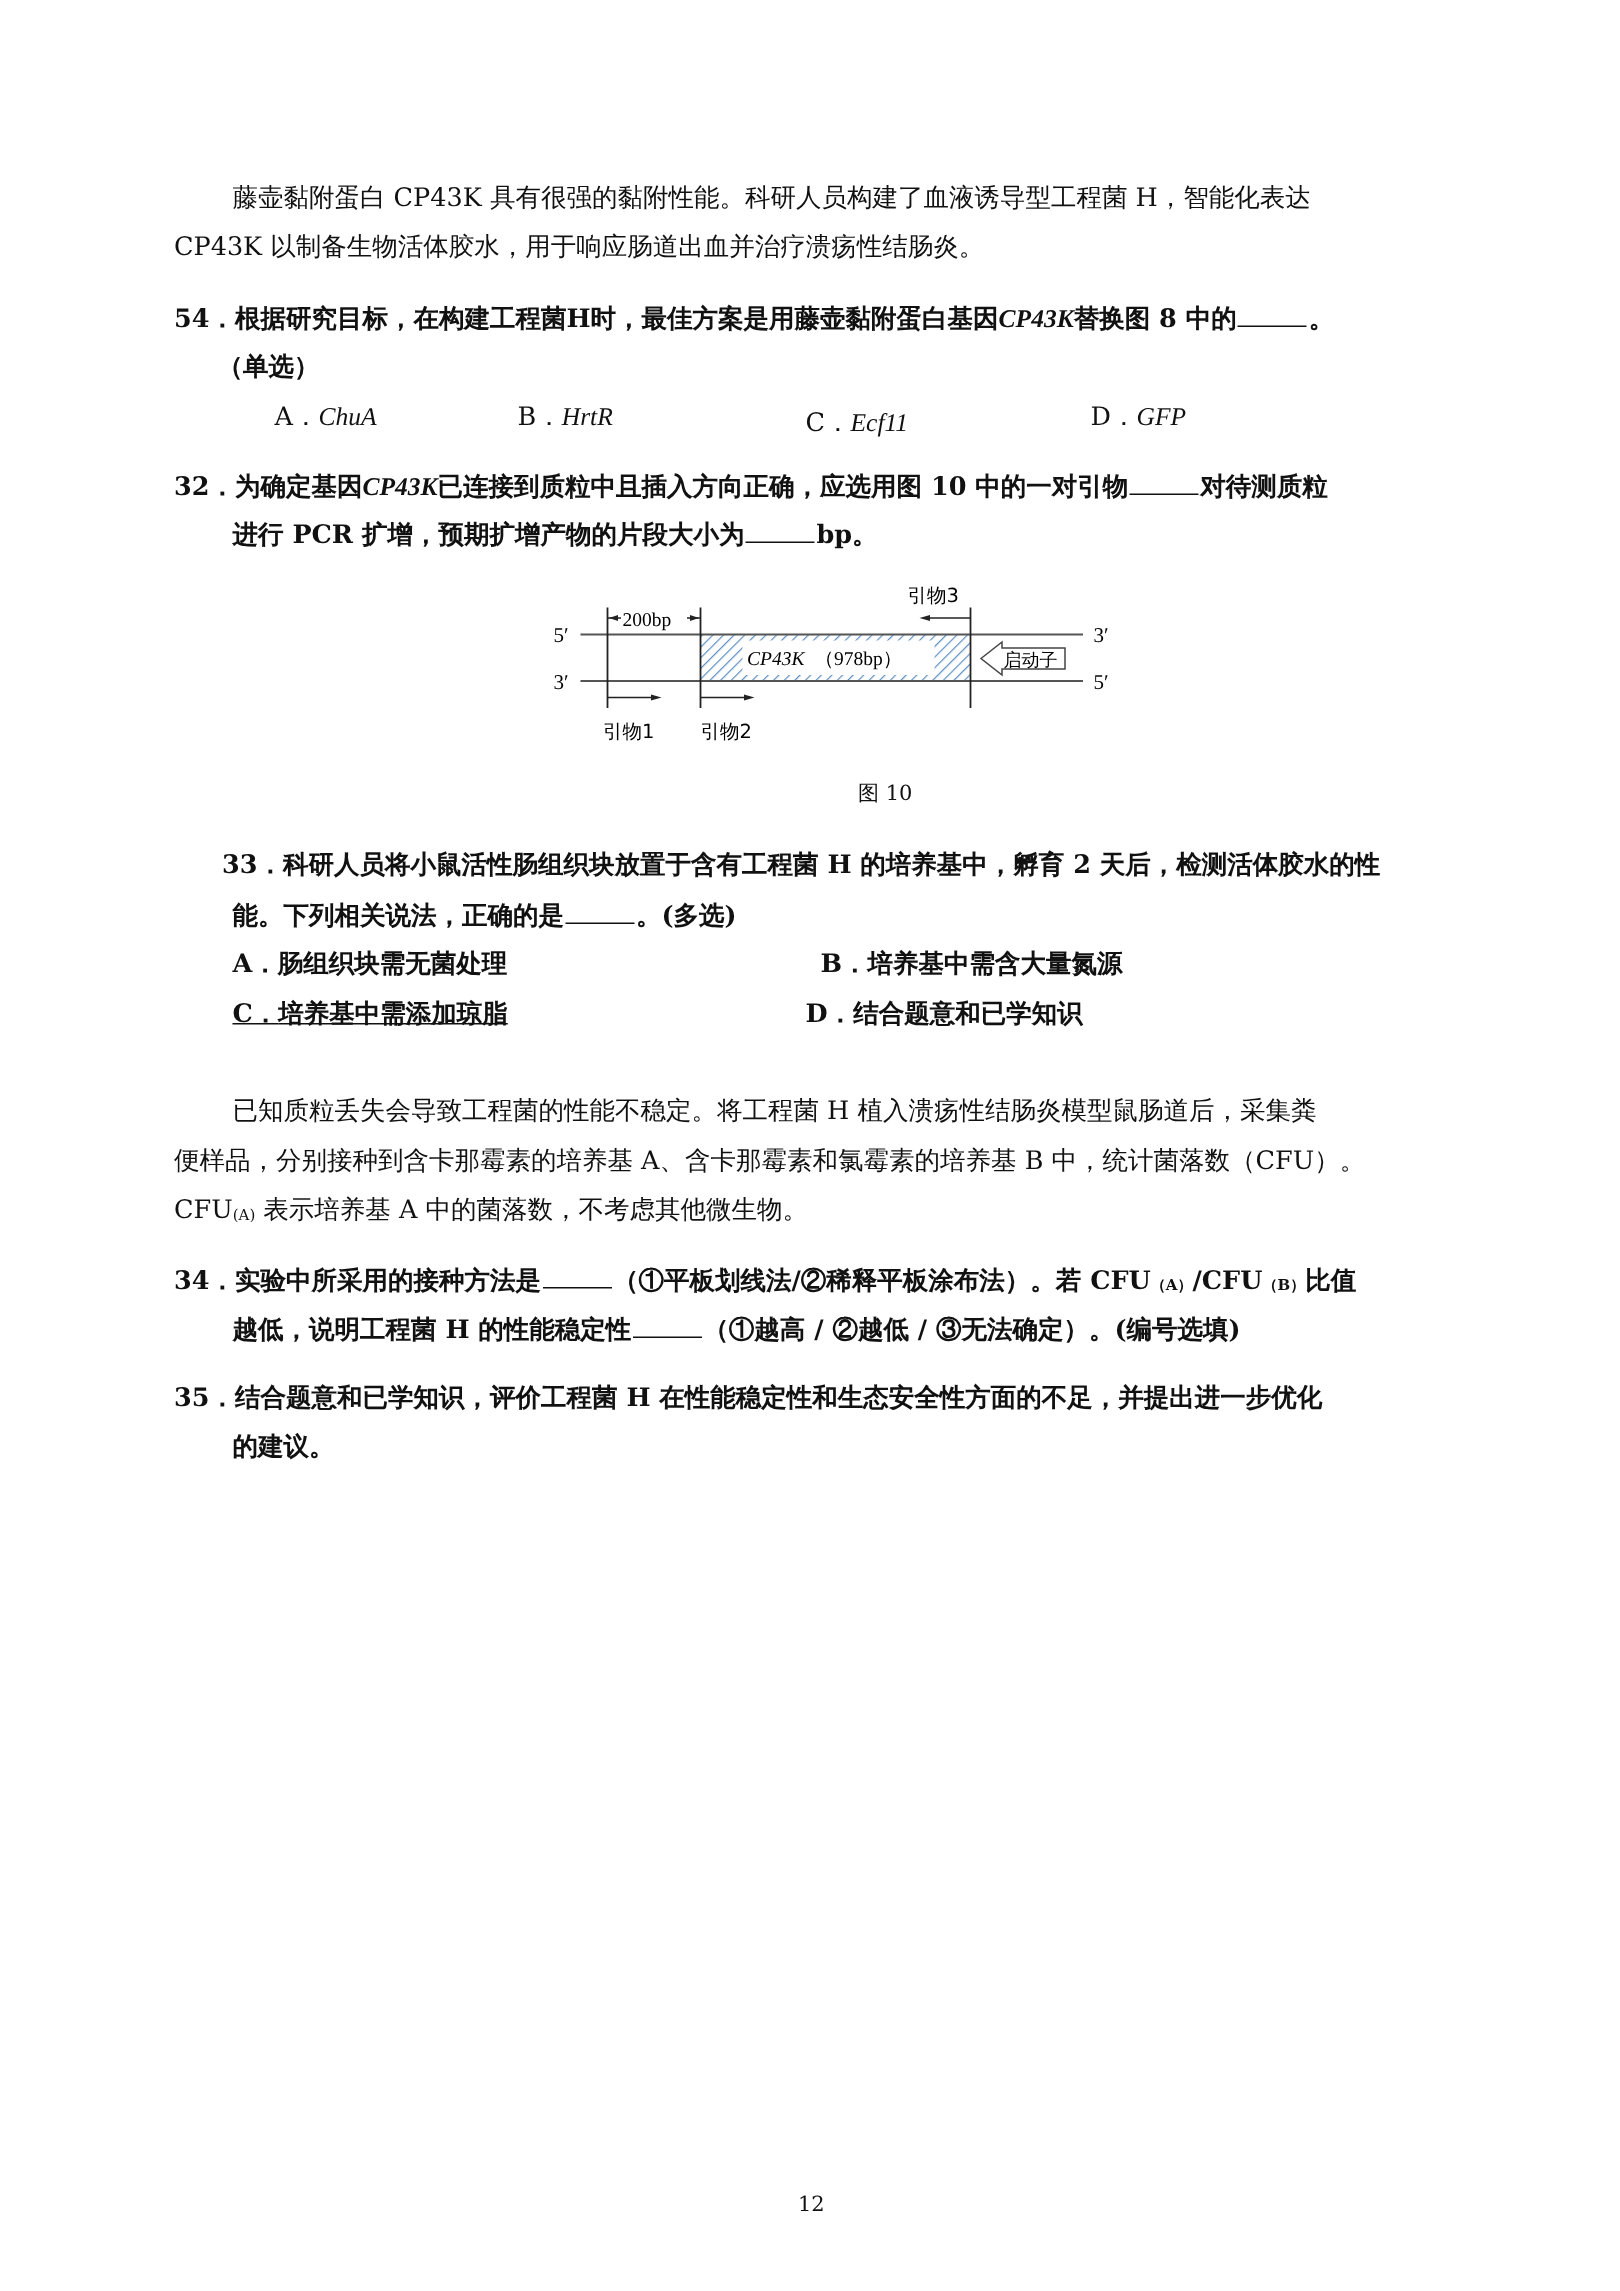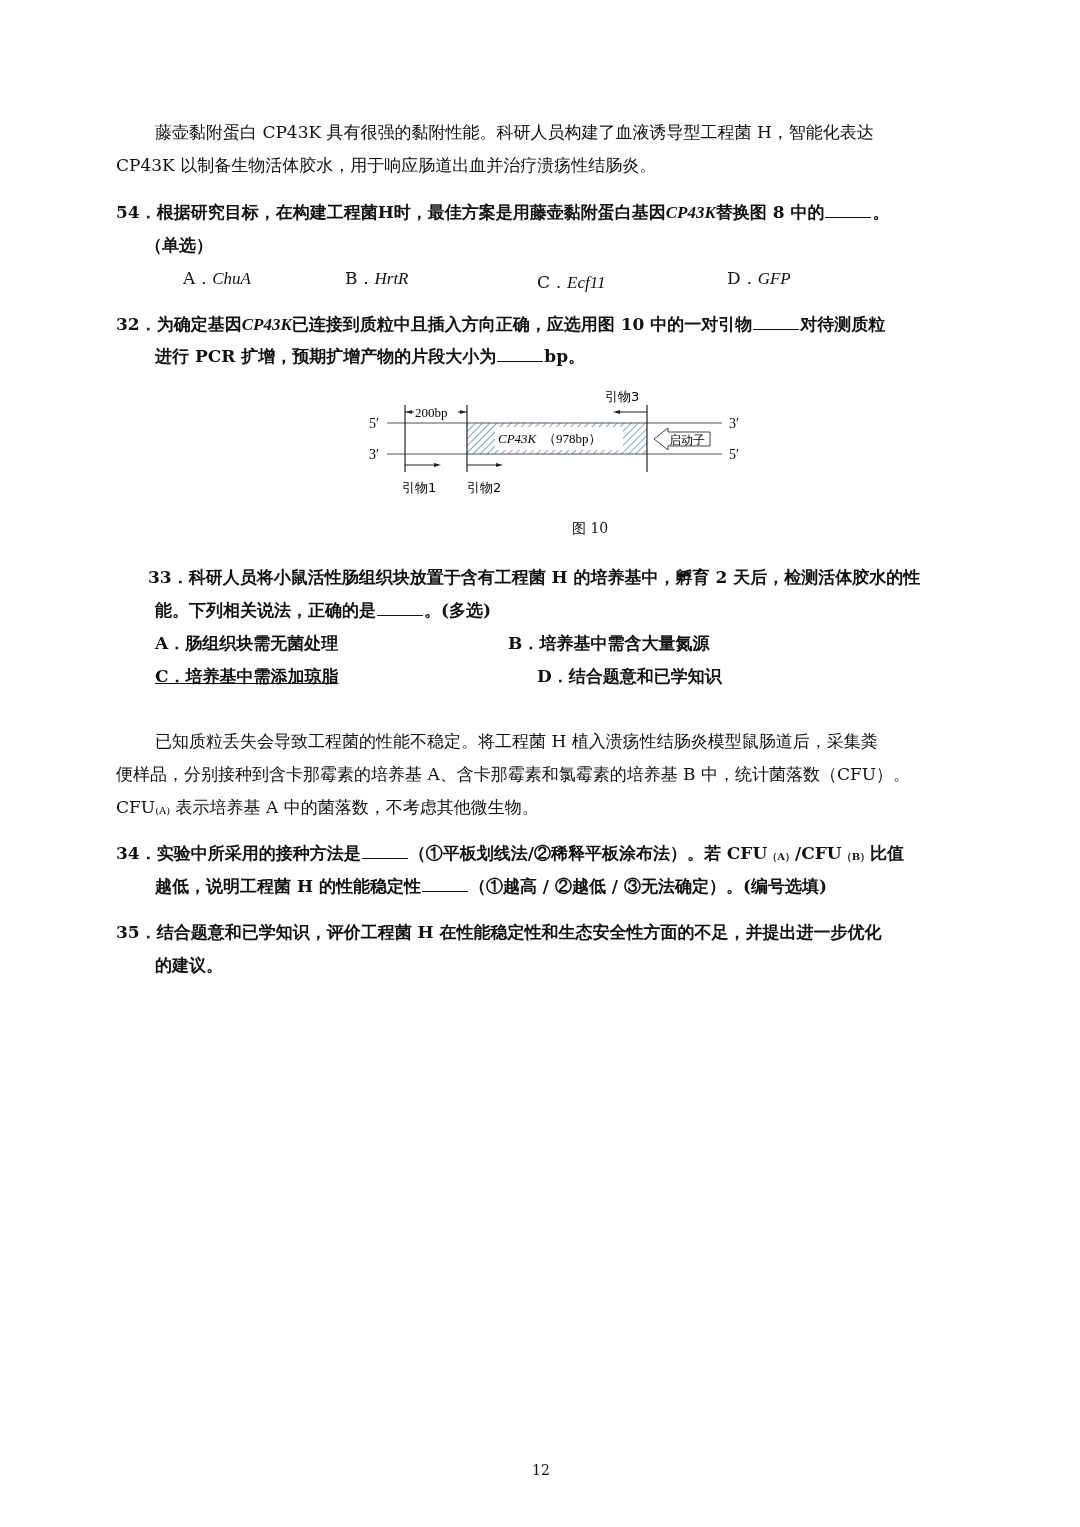"B．培养基中需含大量氮源" div.opt { left: 508px -> 547px }
